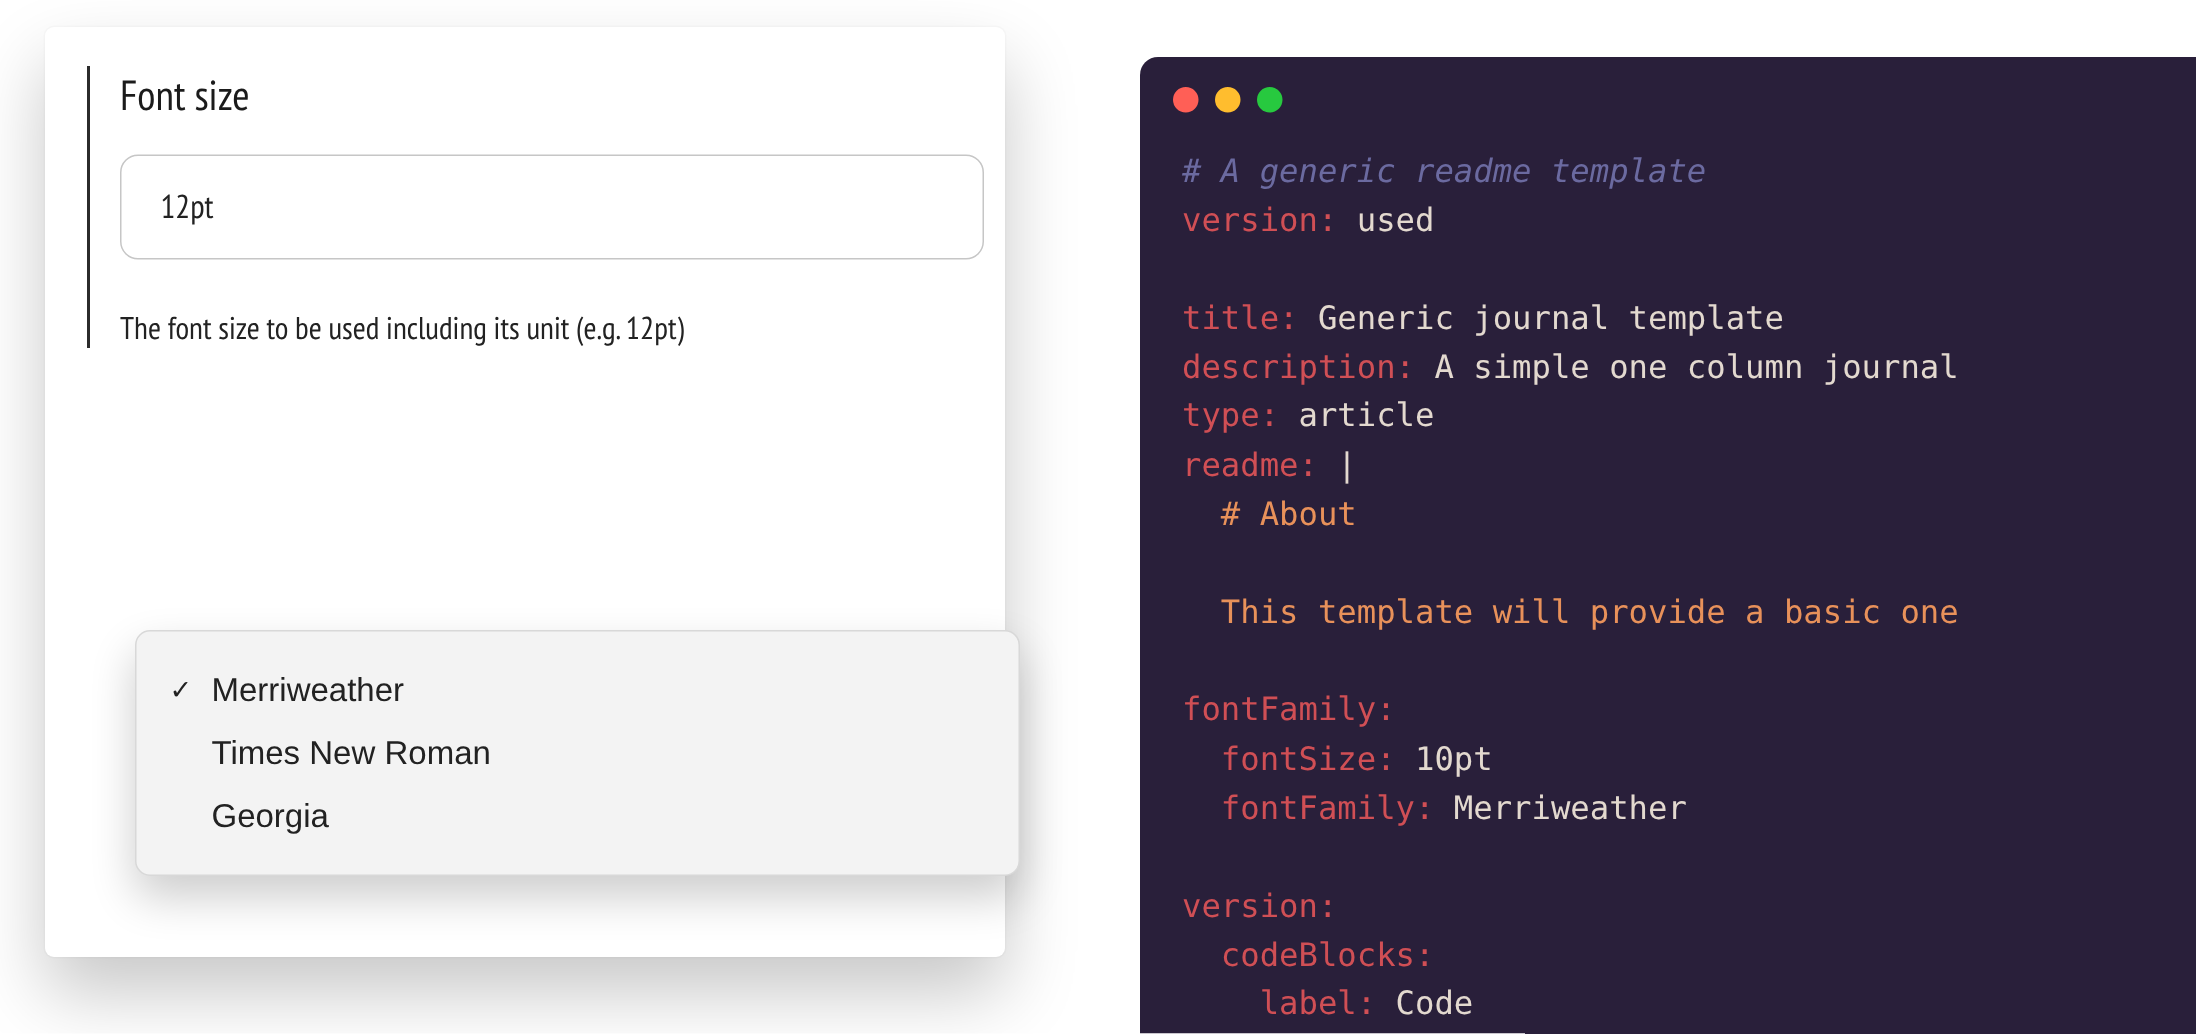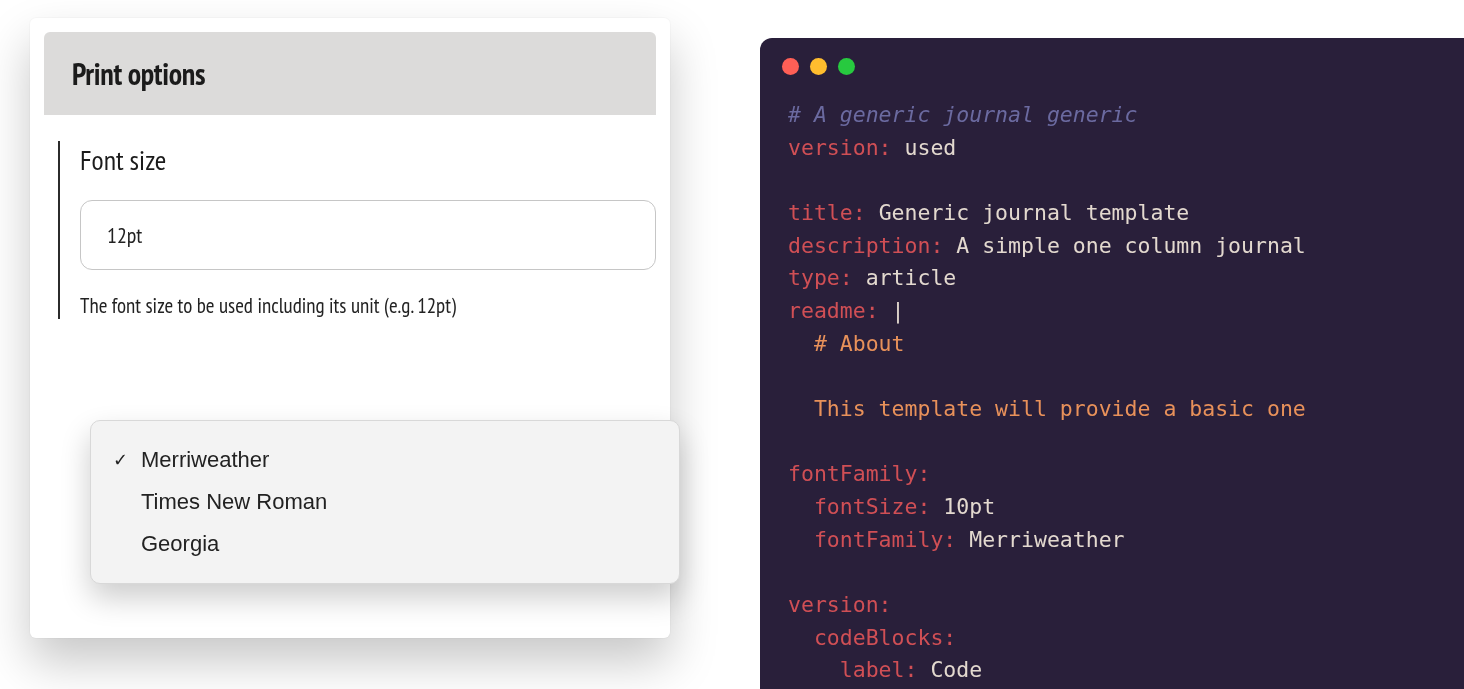"Print options" div.card-header { html: <div> <h1>Print options</h1> </div> -> none }
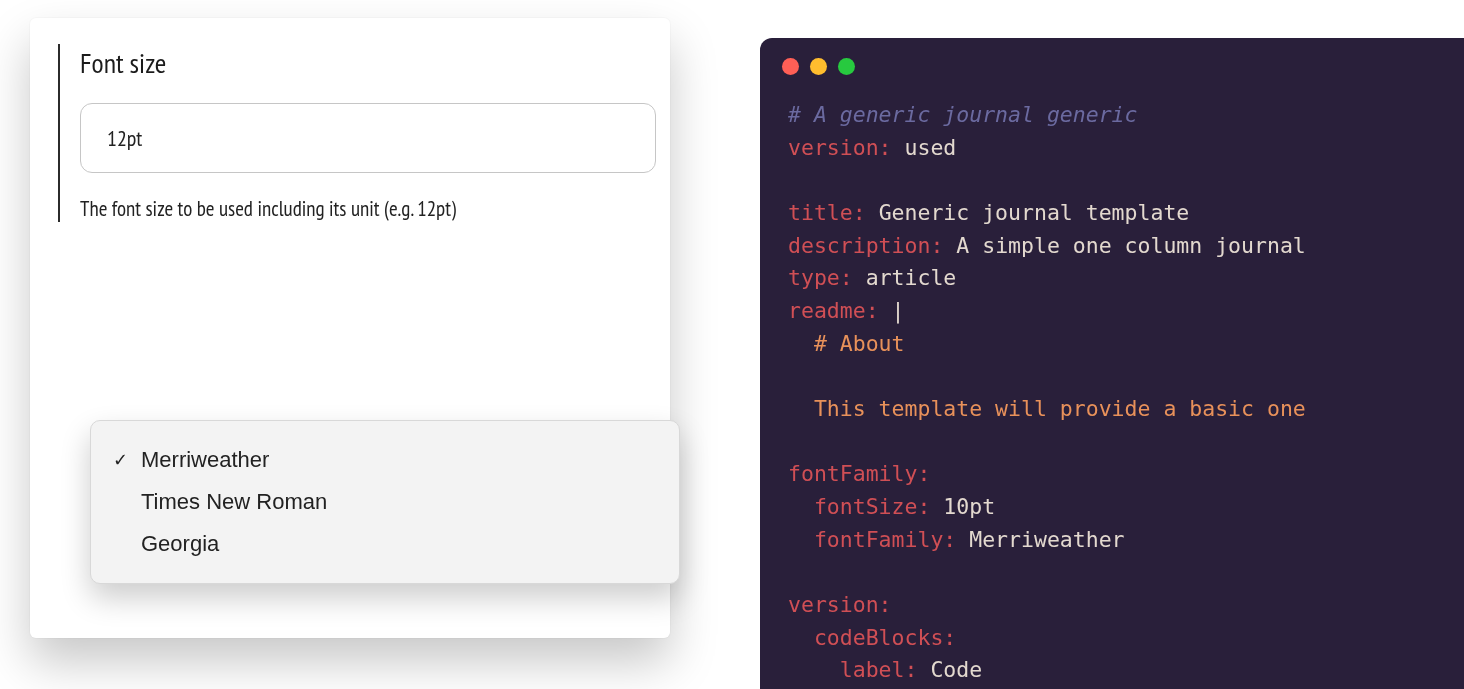"# A generic journal generic" span.c-comment { text: journal generic -> readme template }
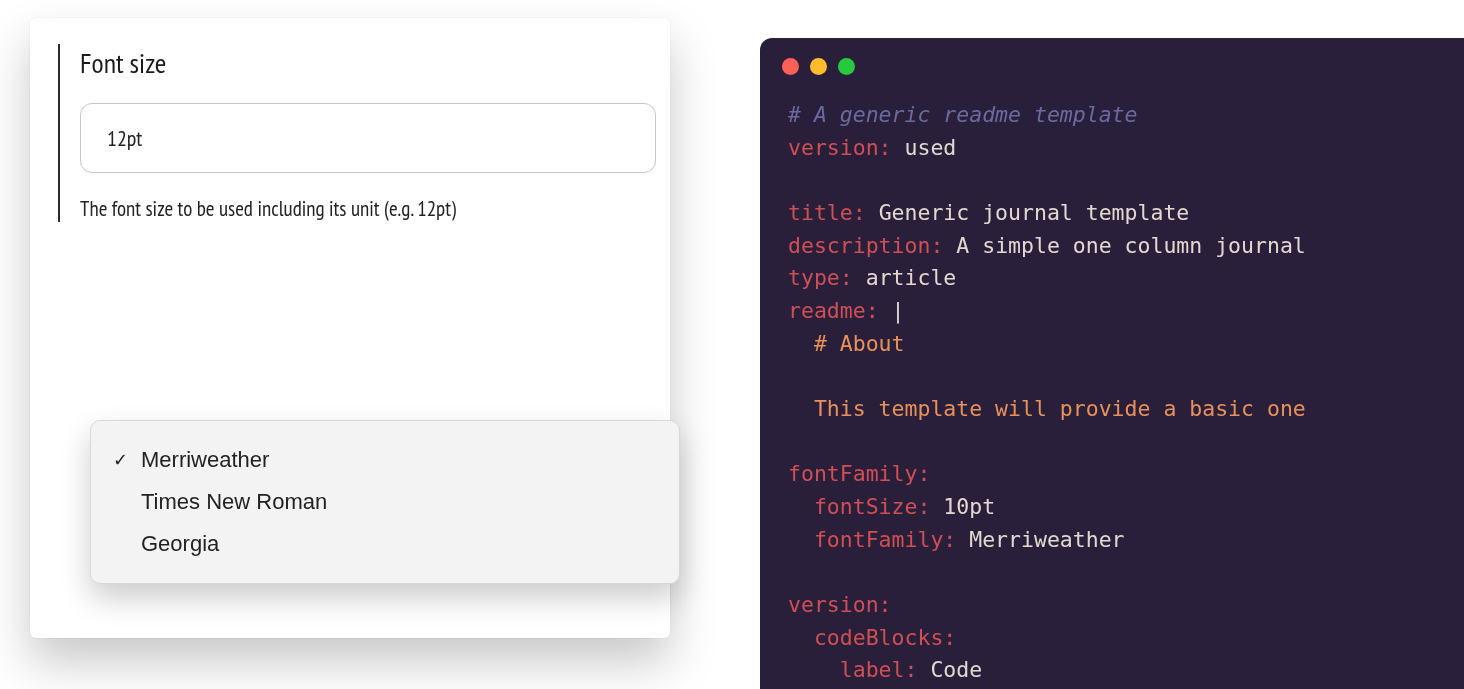"The font size to be" .help-text { margin-top: 22px -> 32px }
